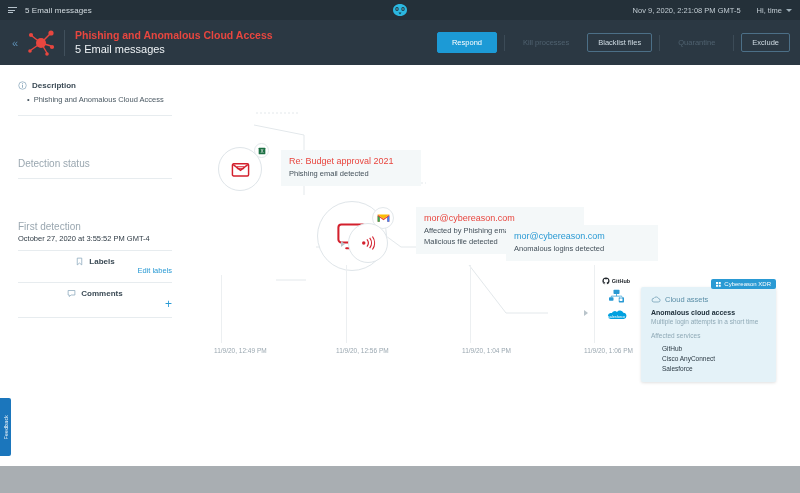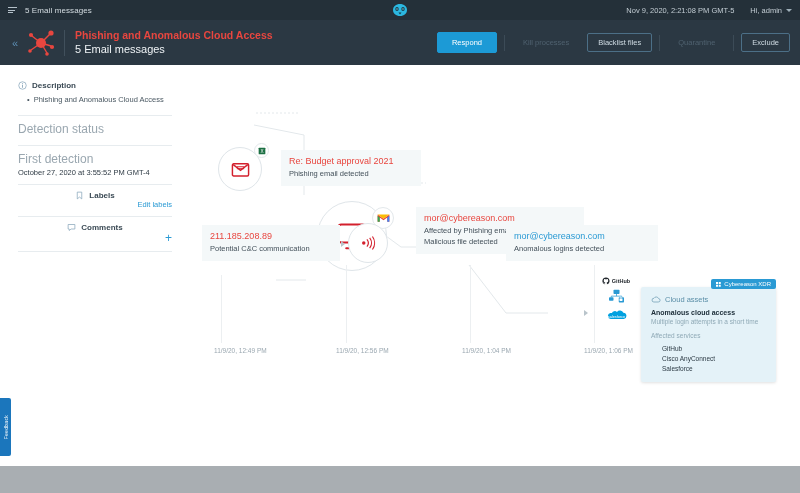"Hi, admin" span { text: admin -> time }
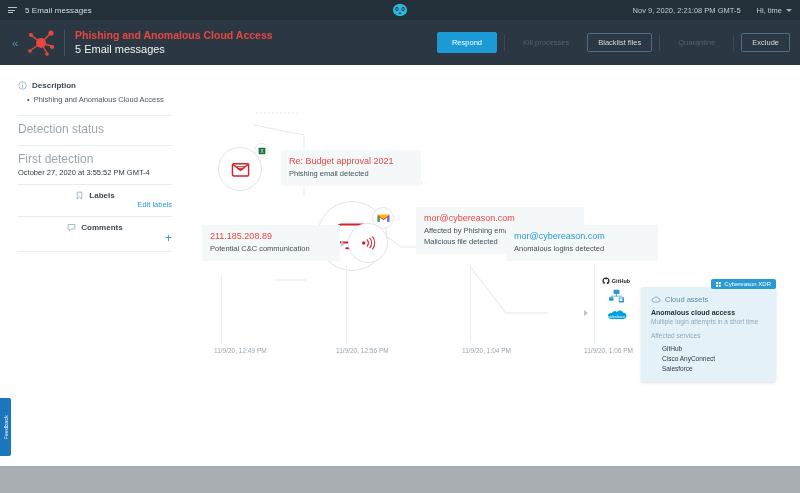"Detection status" .side-label { font-size: 12px -> 10px; margin-top: none -> 36px }
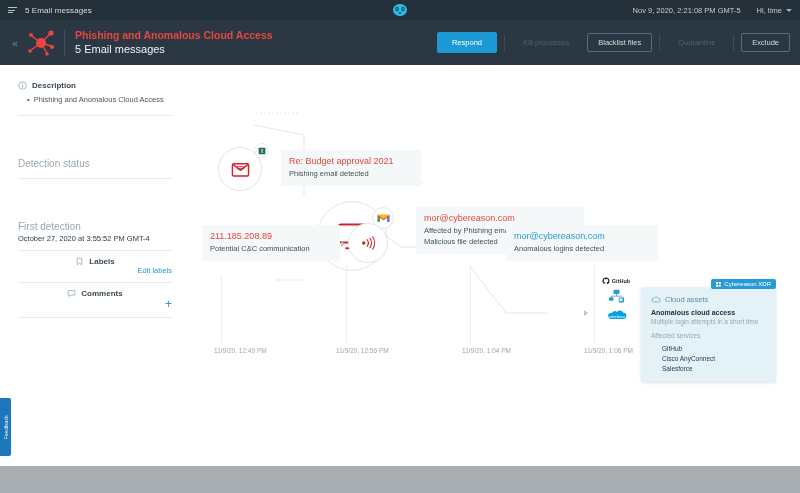"211.185.208.89" div.info-box { html: <div> <div>211.185.208.89</div> <div>Potential C&amp;C communication</div> </div> -> none }
